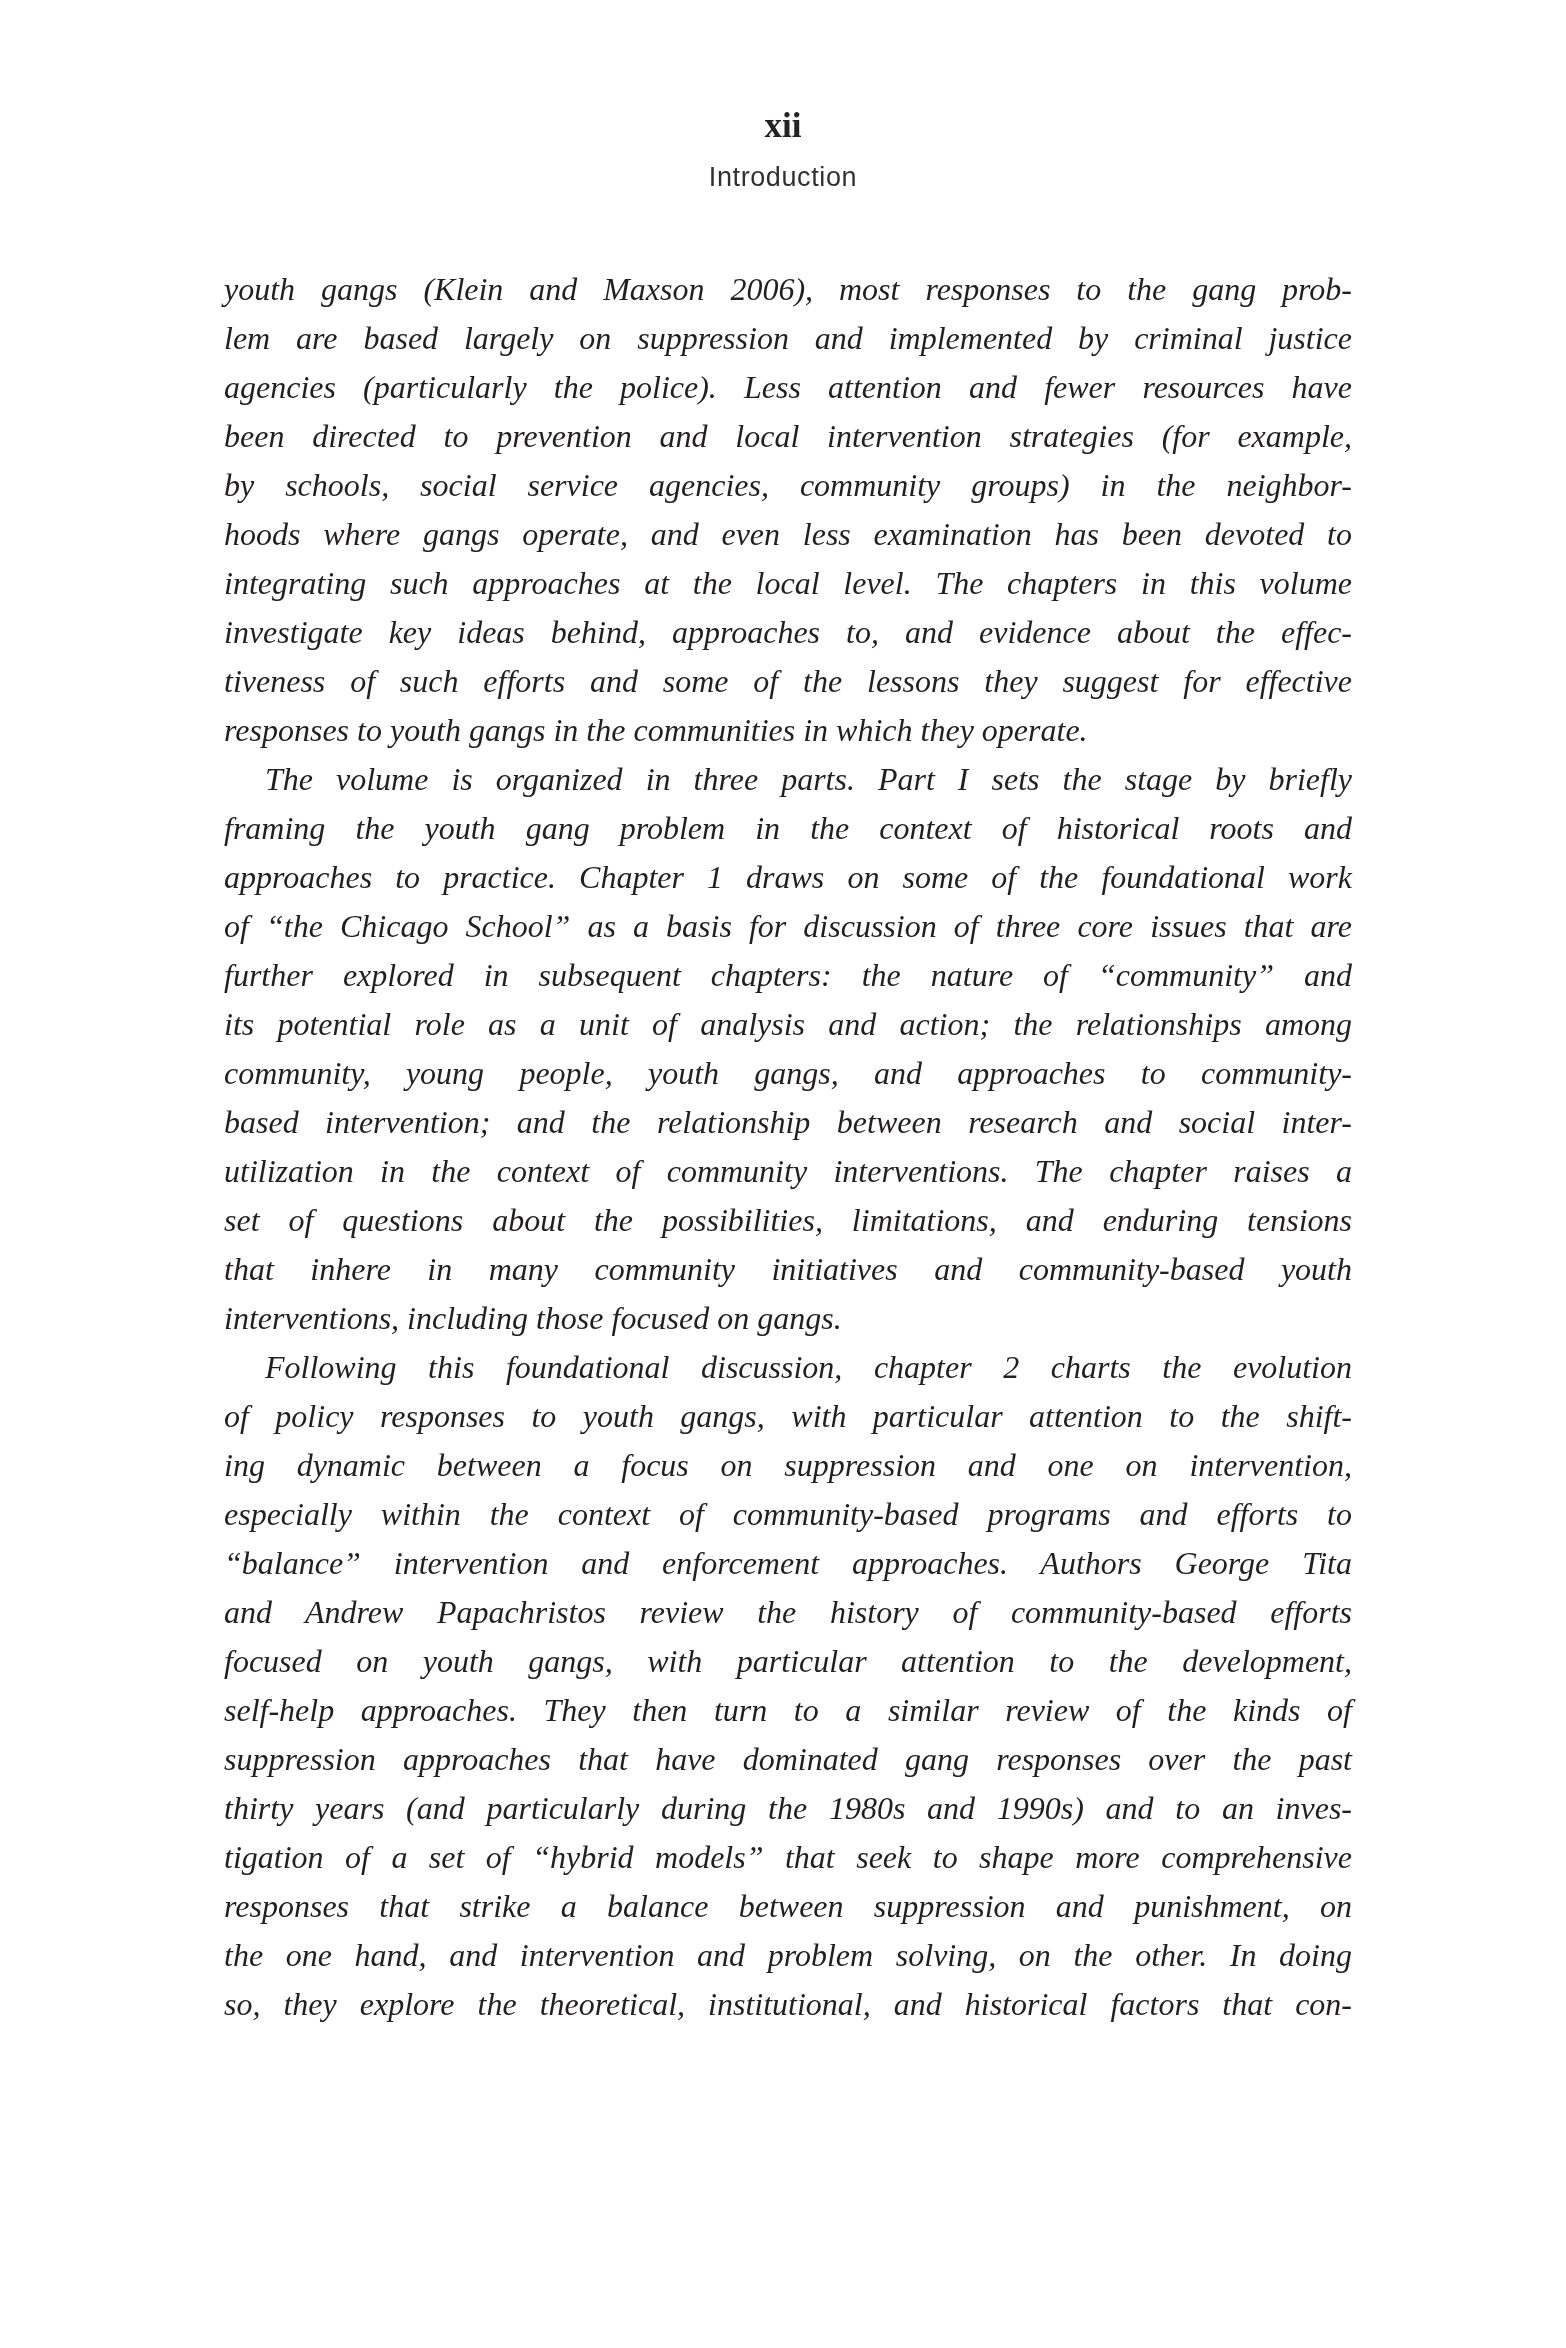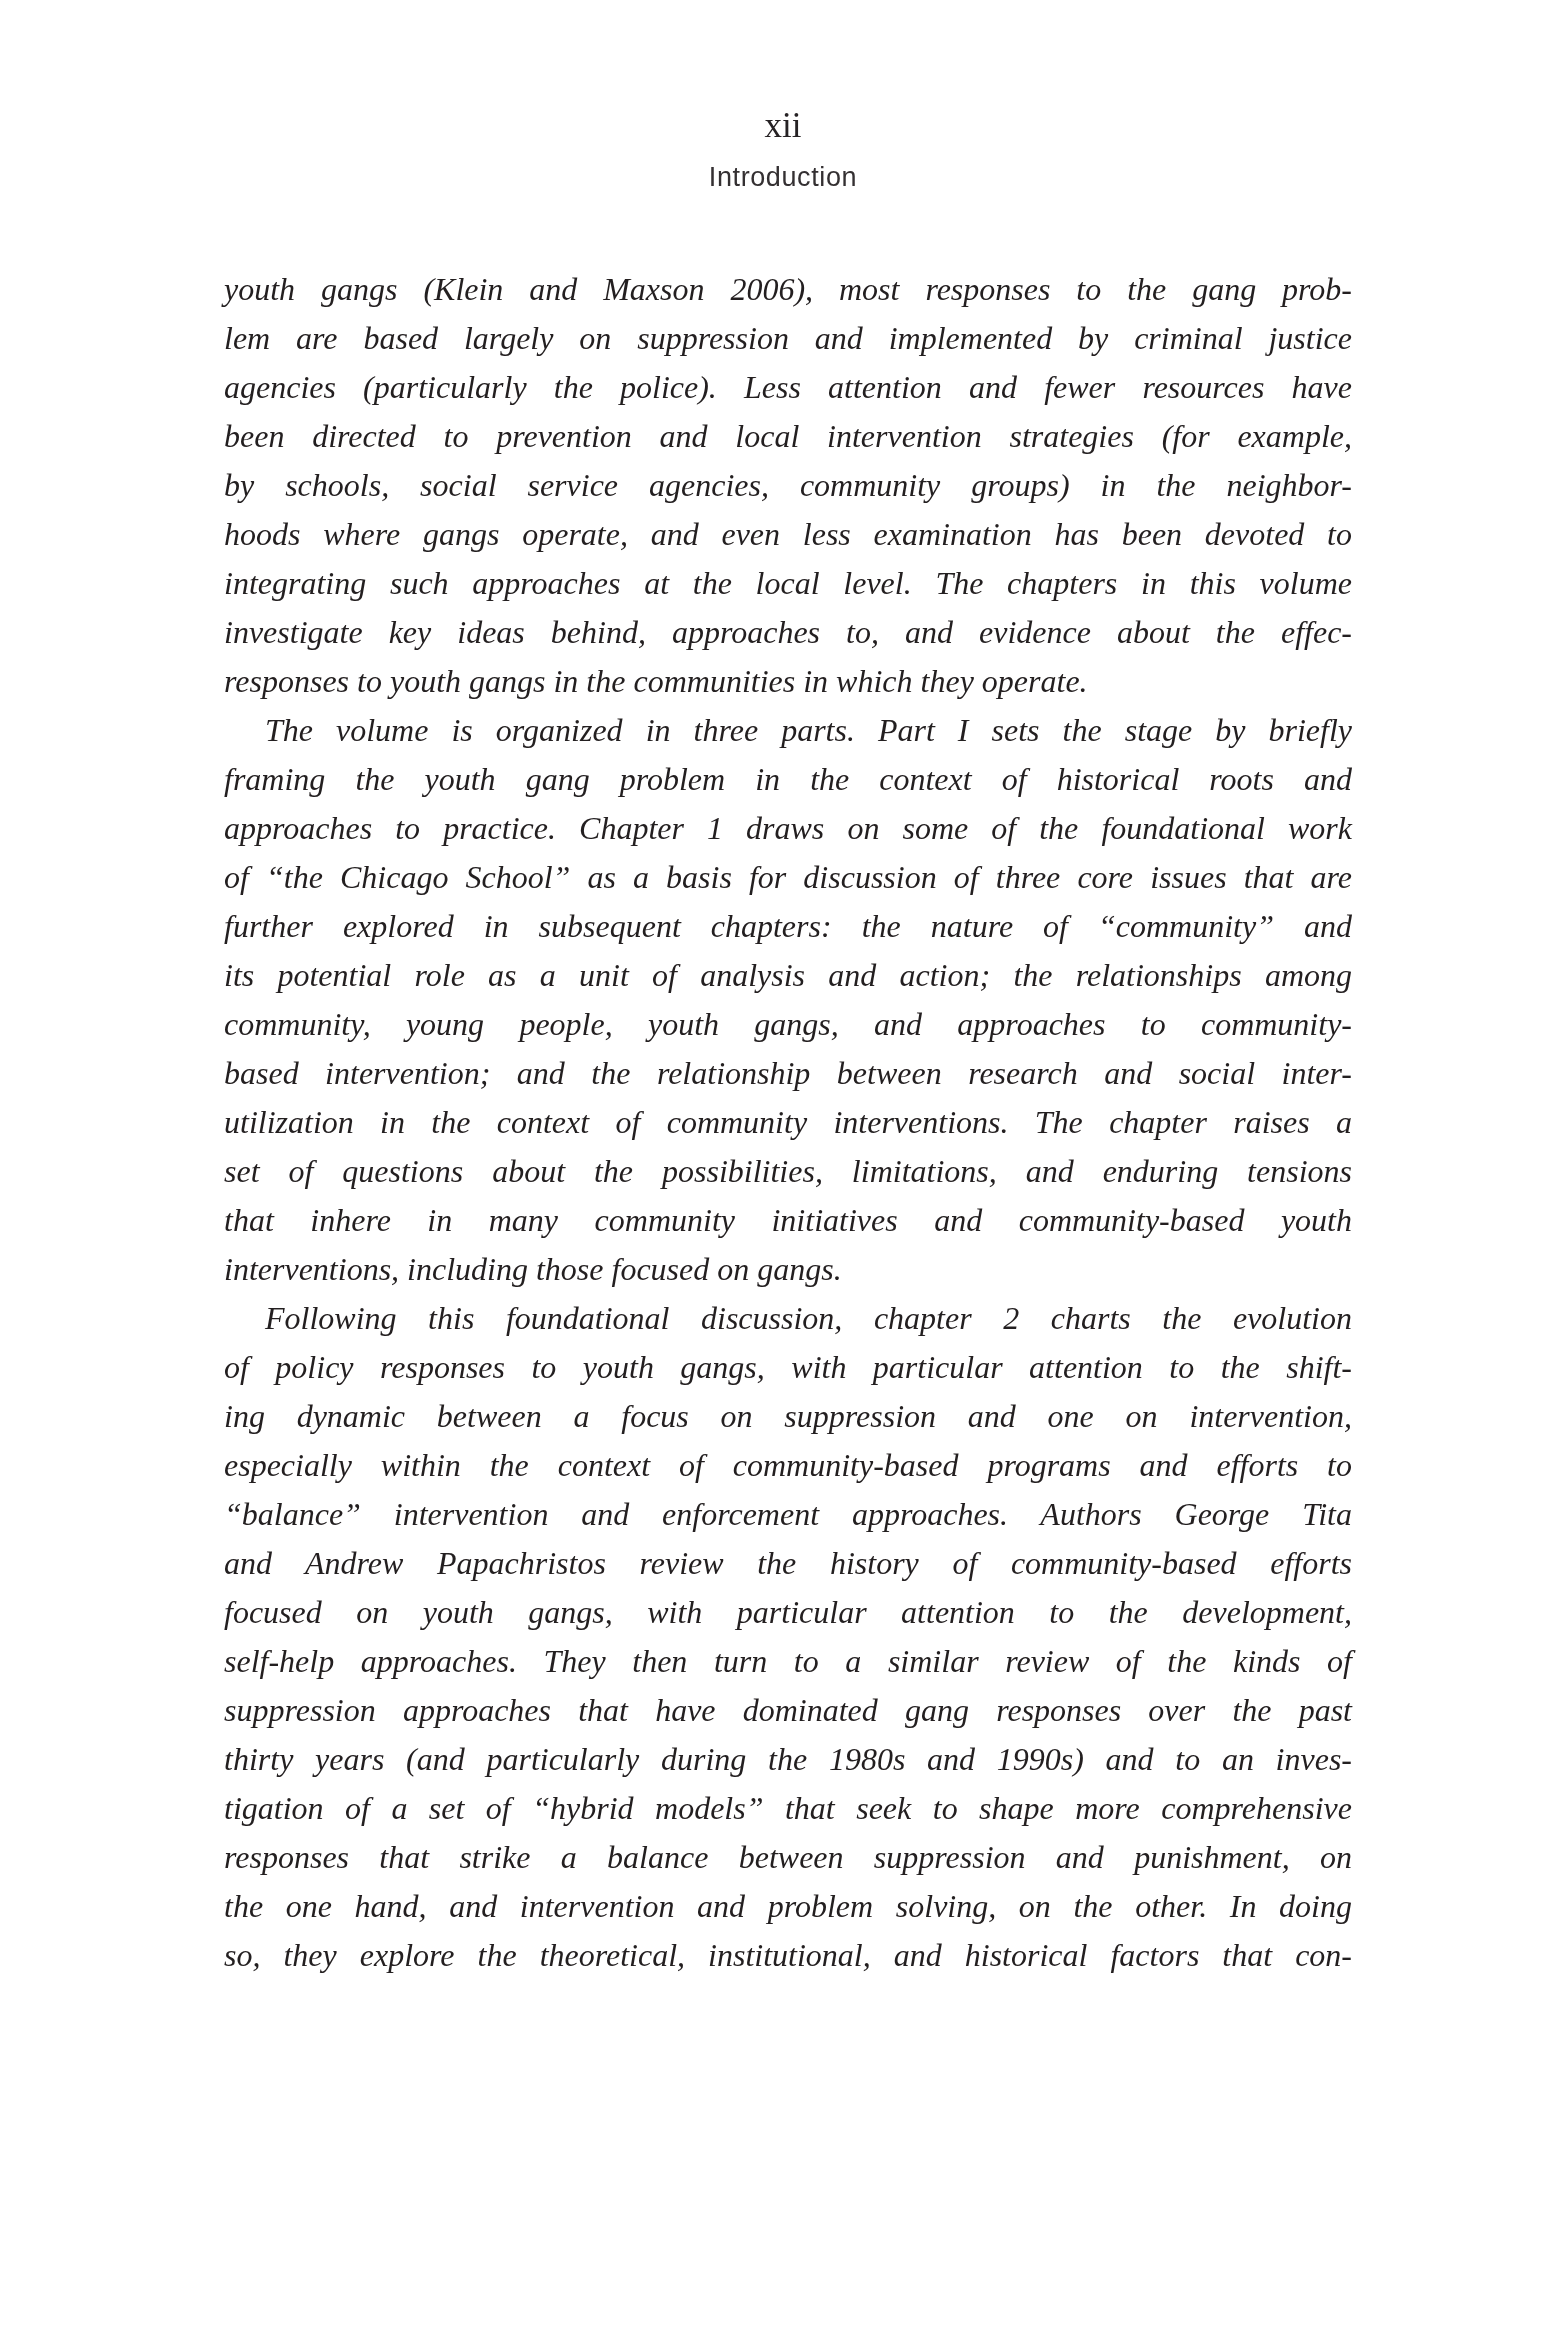"xii" .folio { font-weight: none -> bold }
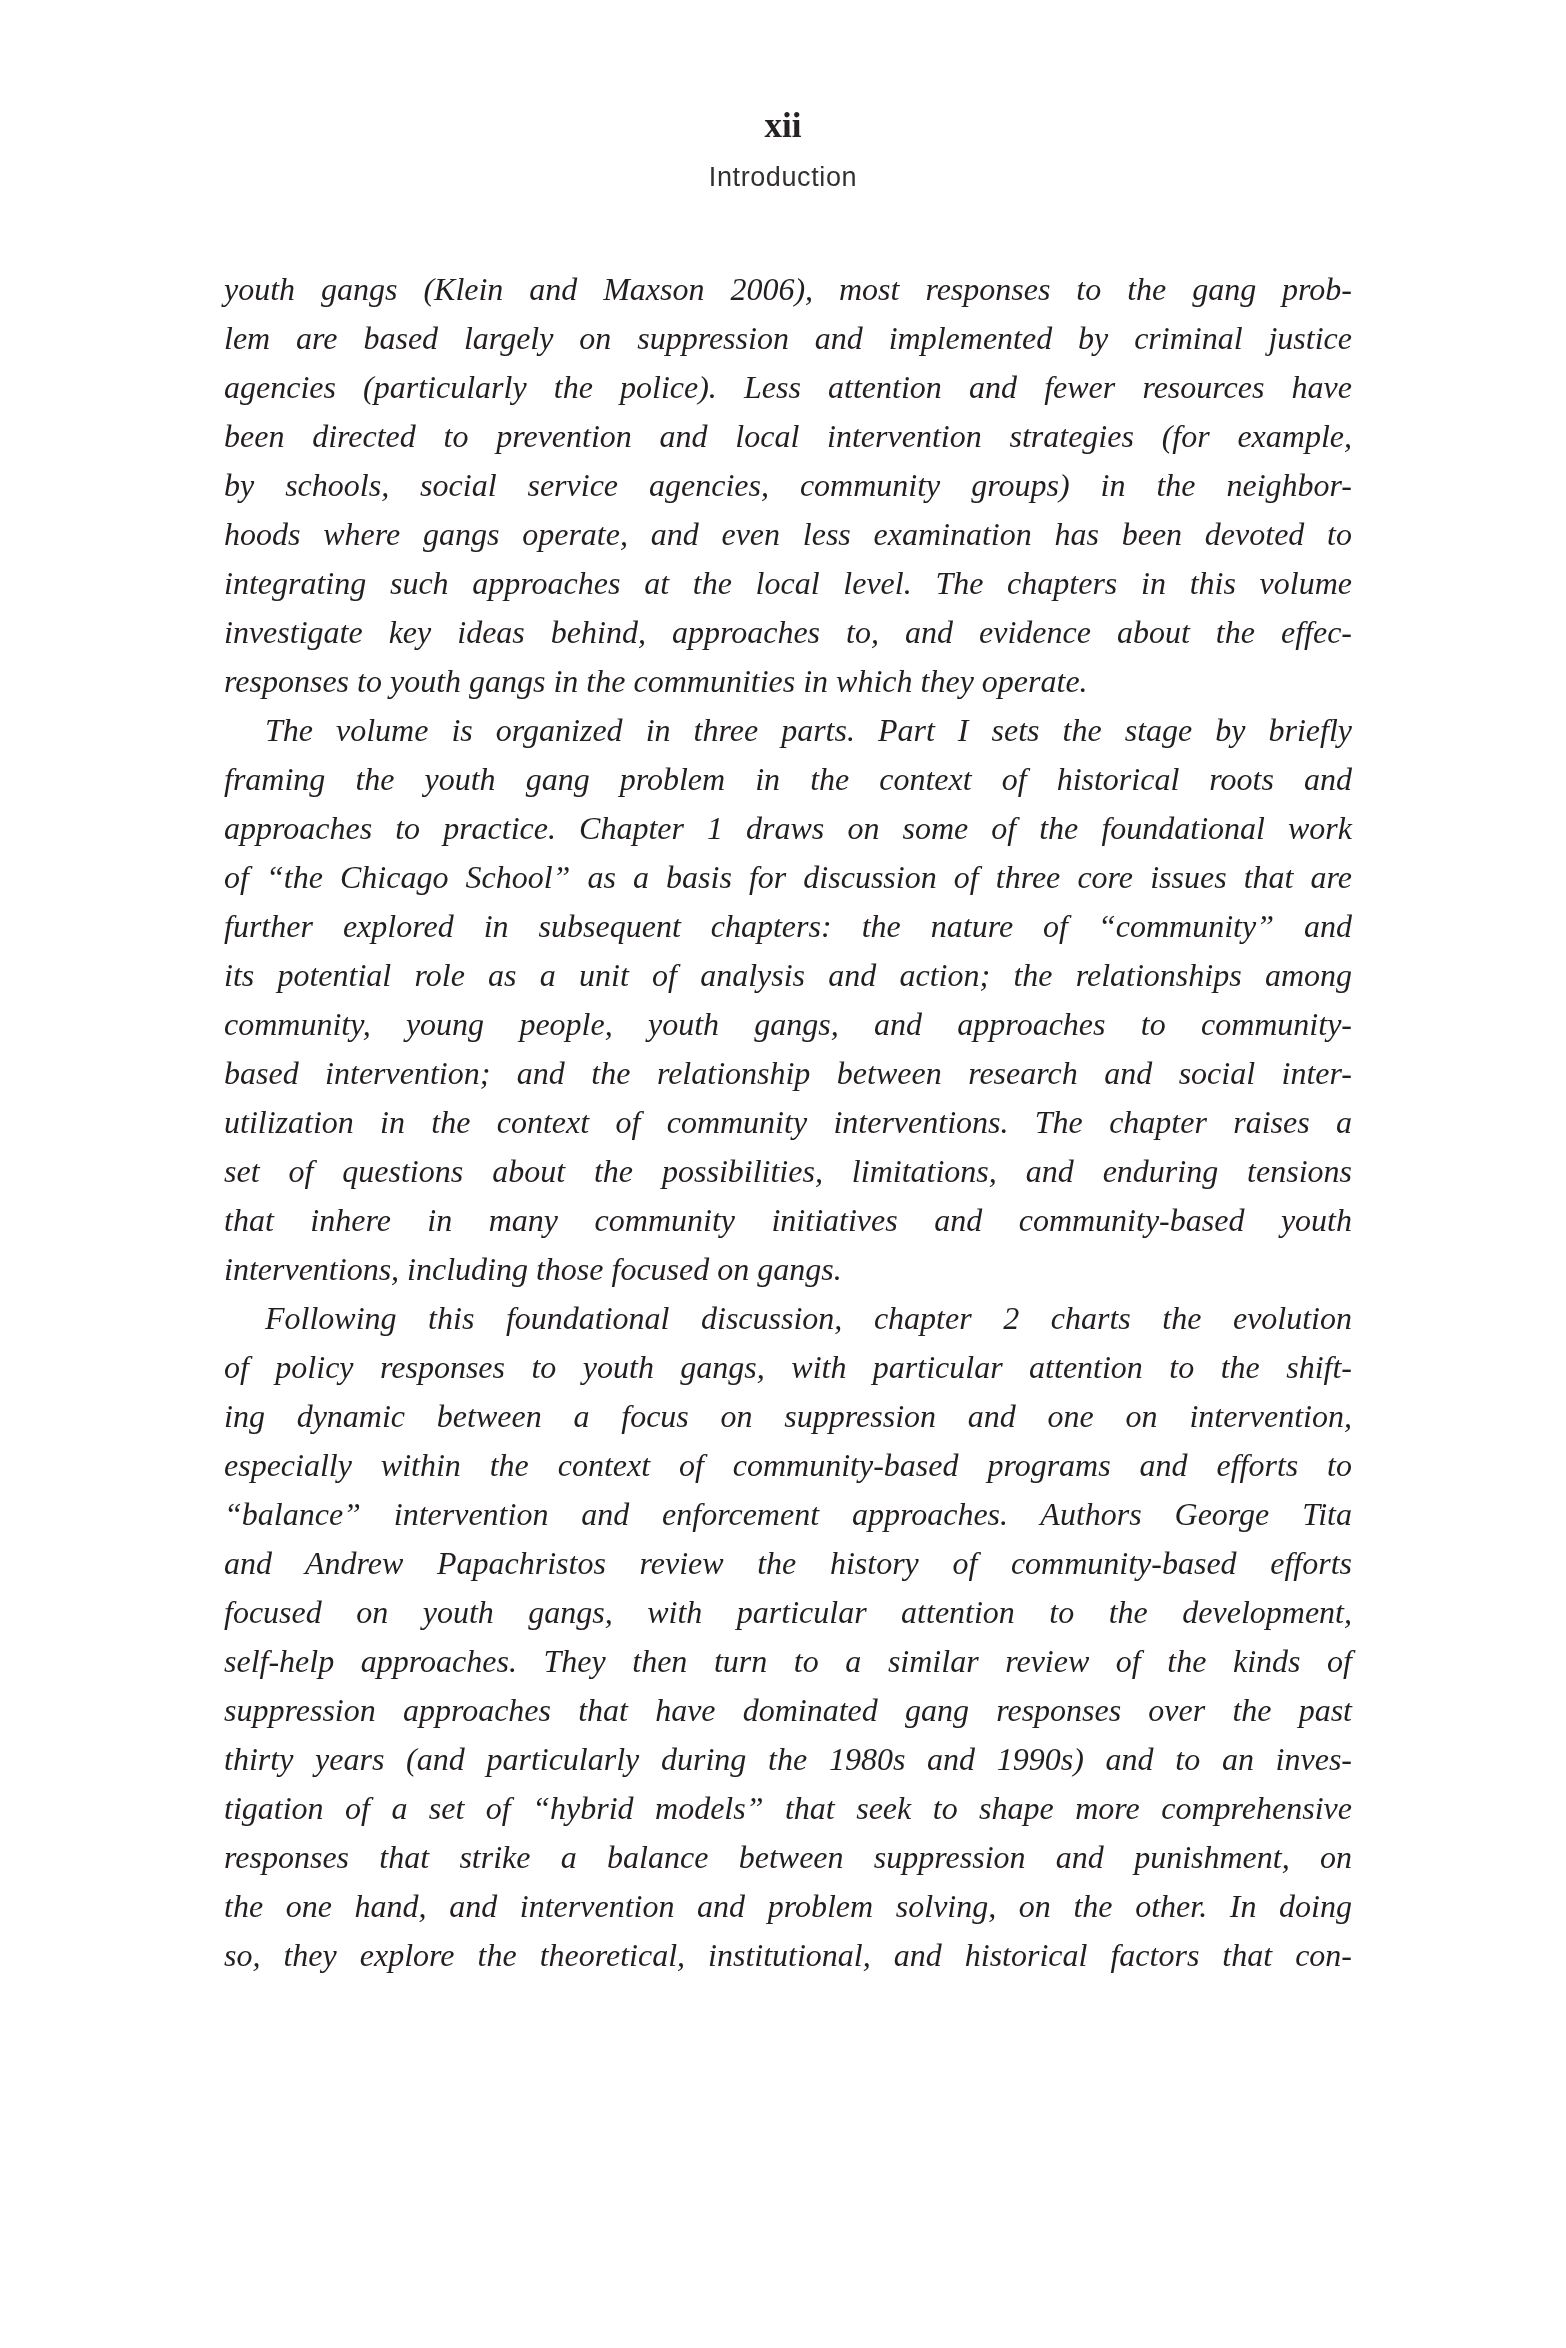"tiveness of such efforts and" div.line { html: none -> <div>tiveness of such efforts and some of the lessons they suggest for effective</div> }
